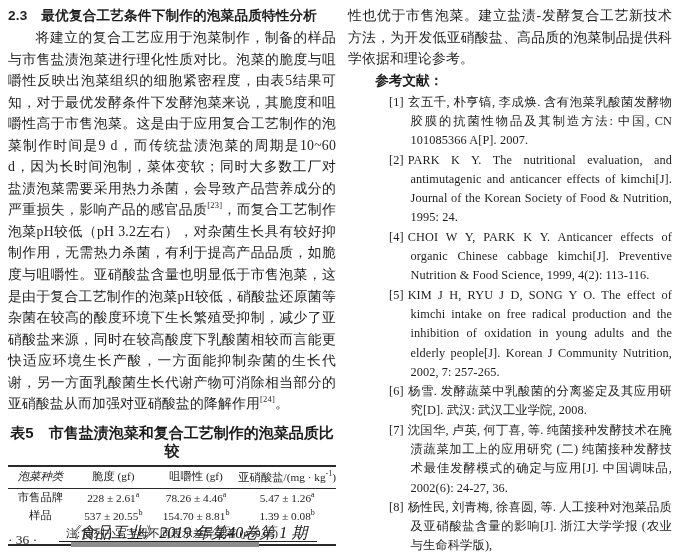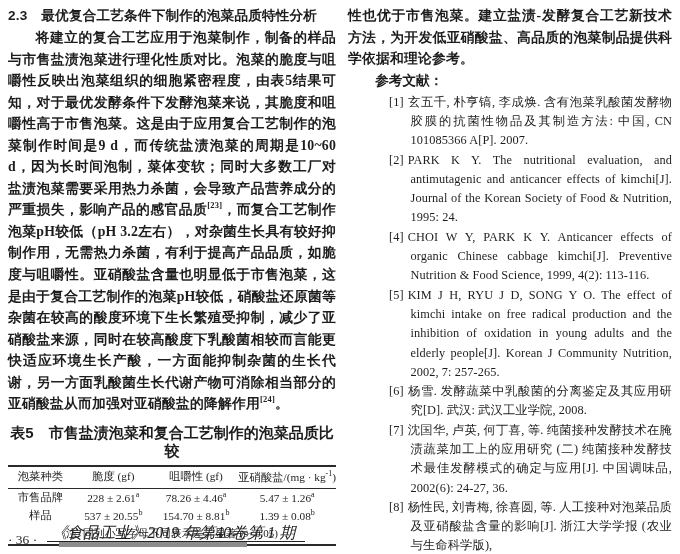"性也优于市售泡菜。建立盐渍-发酵复合工艺新技术方法，为开发低亚硝酸盐、高品质的泡" .body-text { font-weight: bold -> none }
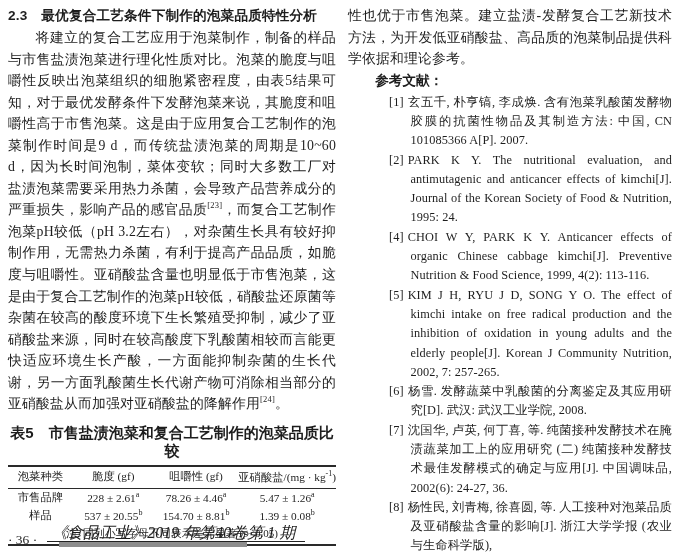"泡菜种类" .c0 { font-style: none -> italic }
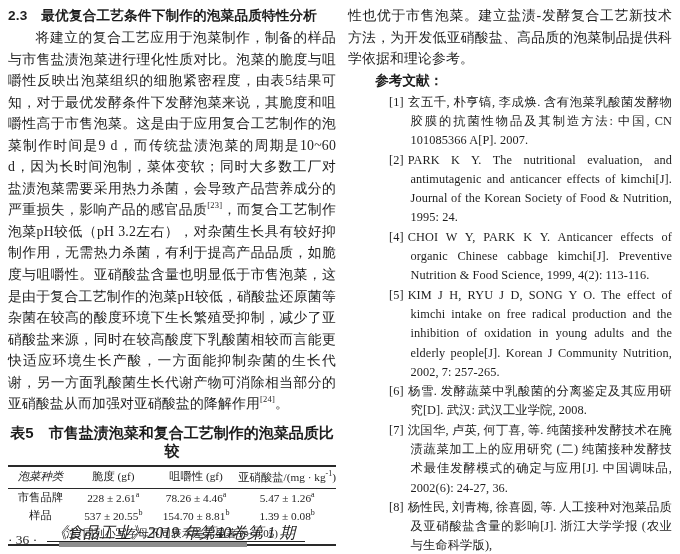"· 36 ·" .footer { gap: 10px -> 22px }
